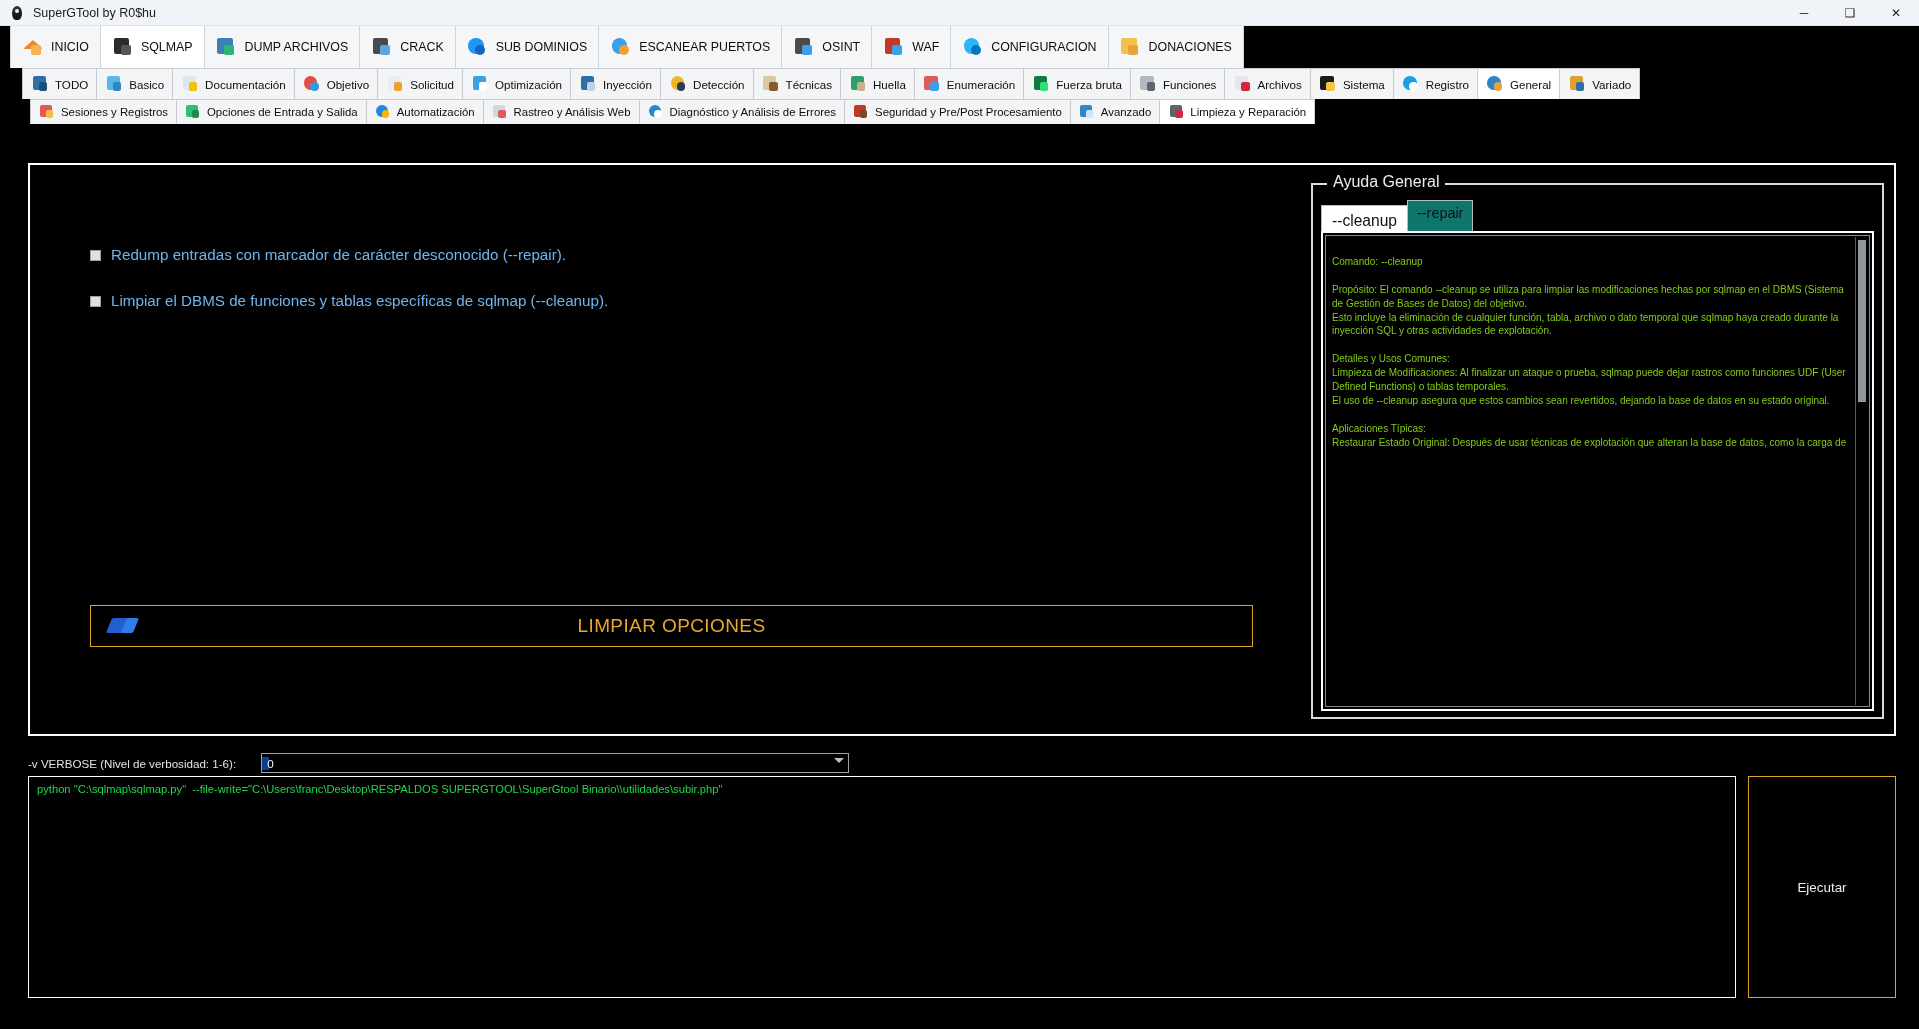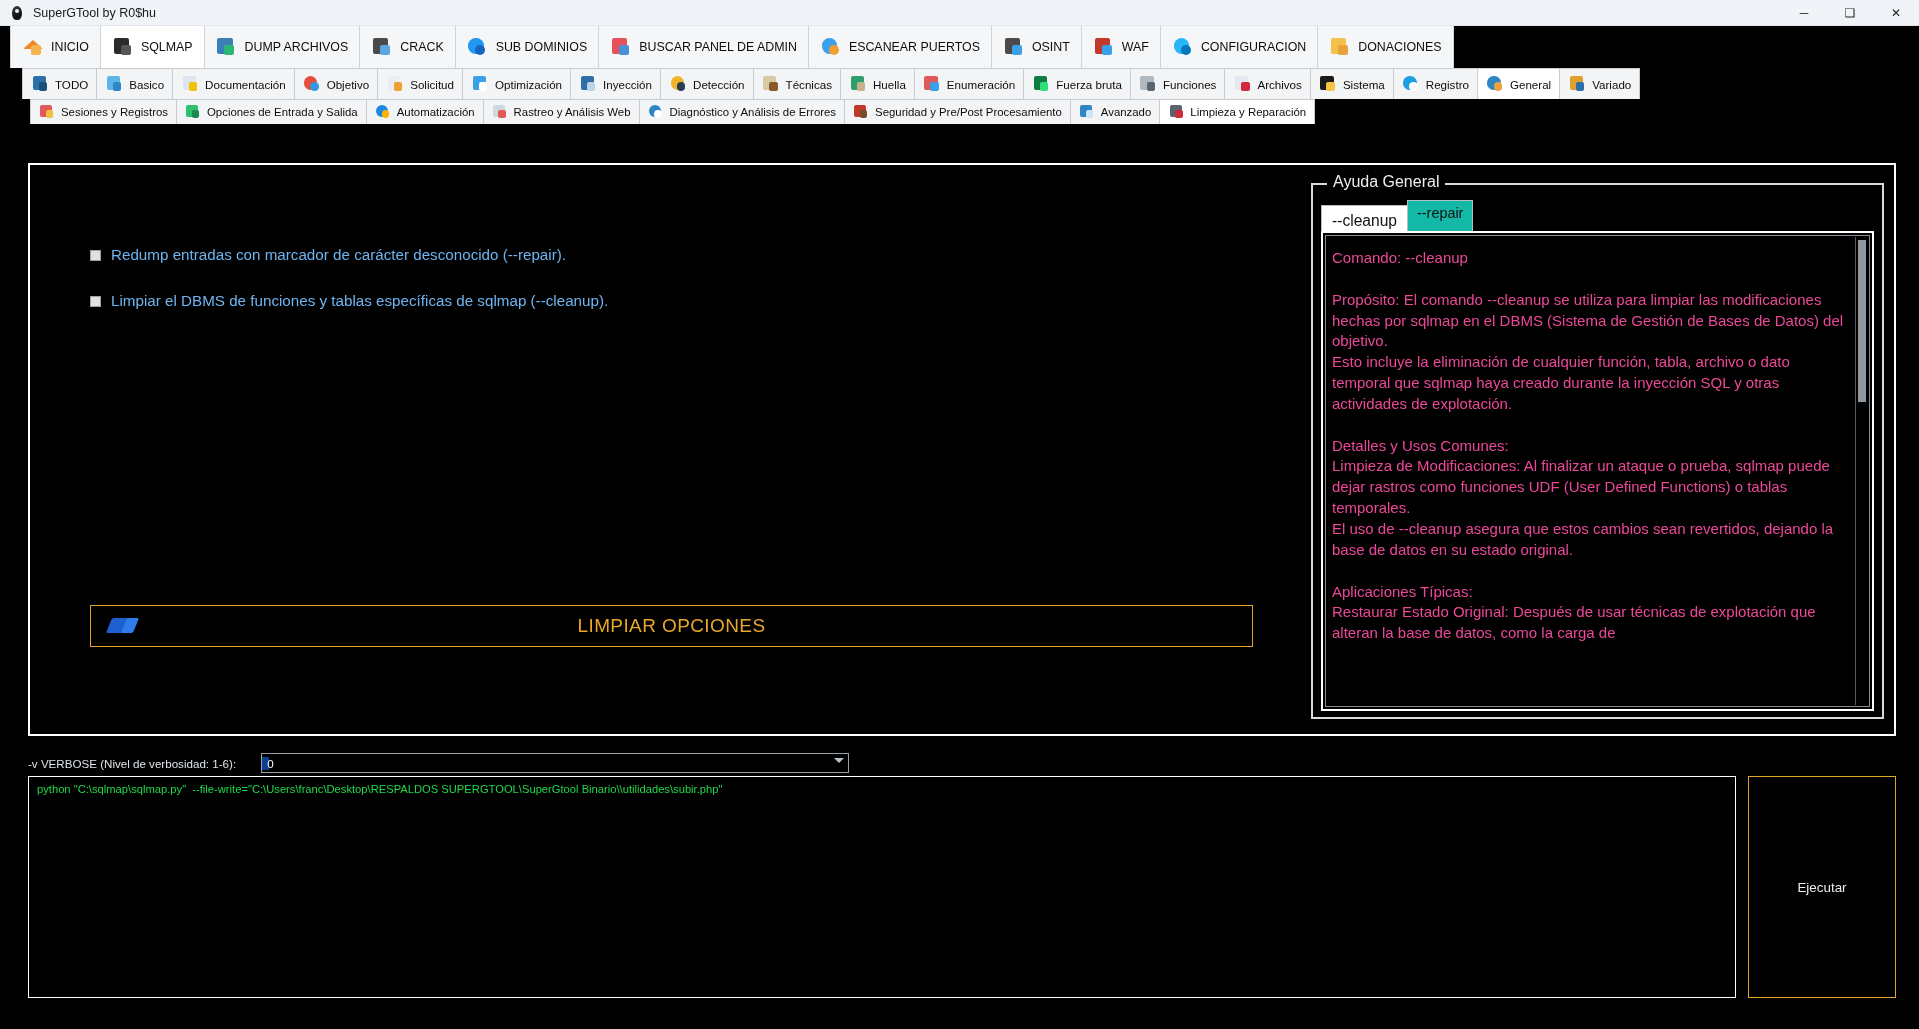"BUSCAR PANEL DE ADMIN" div.navbtn { html: <div> <span> <span></span> <span></span> </span> <span>BUSCAR PANEL DE ADMIN</span> </div> -> none }
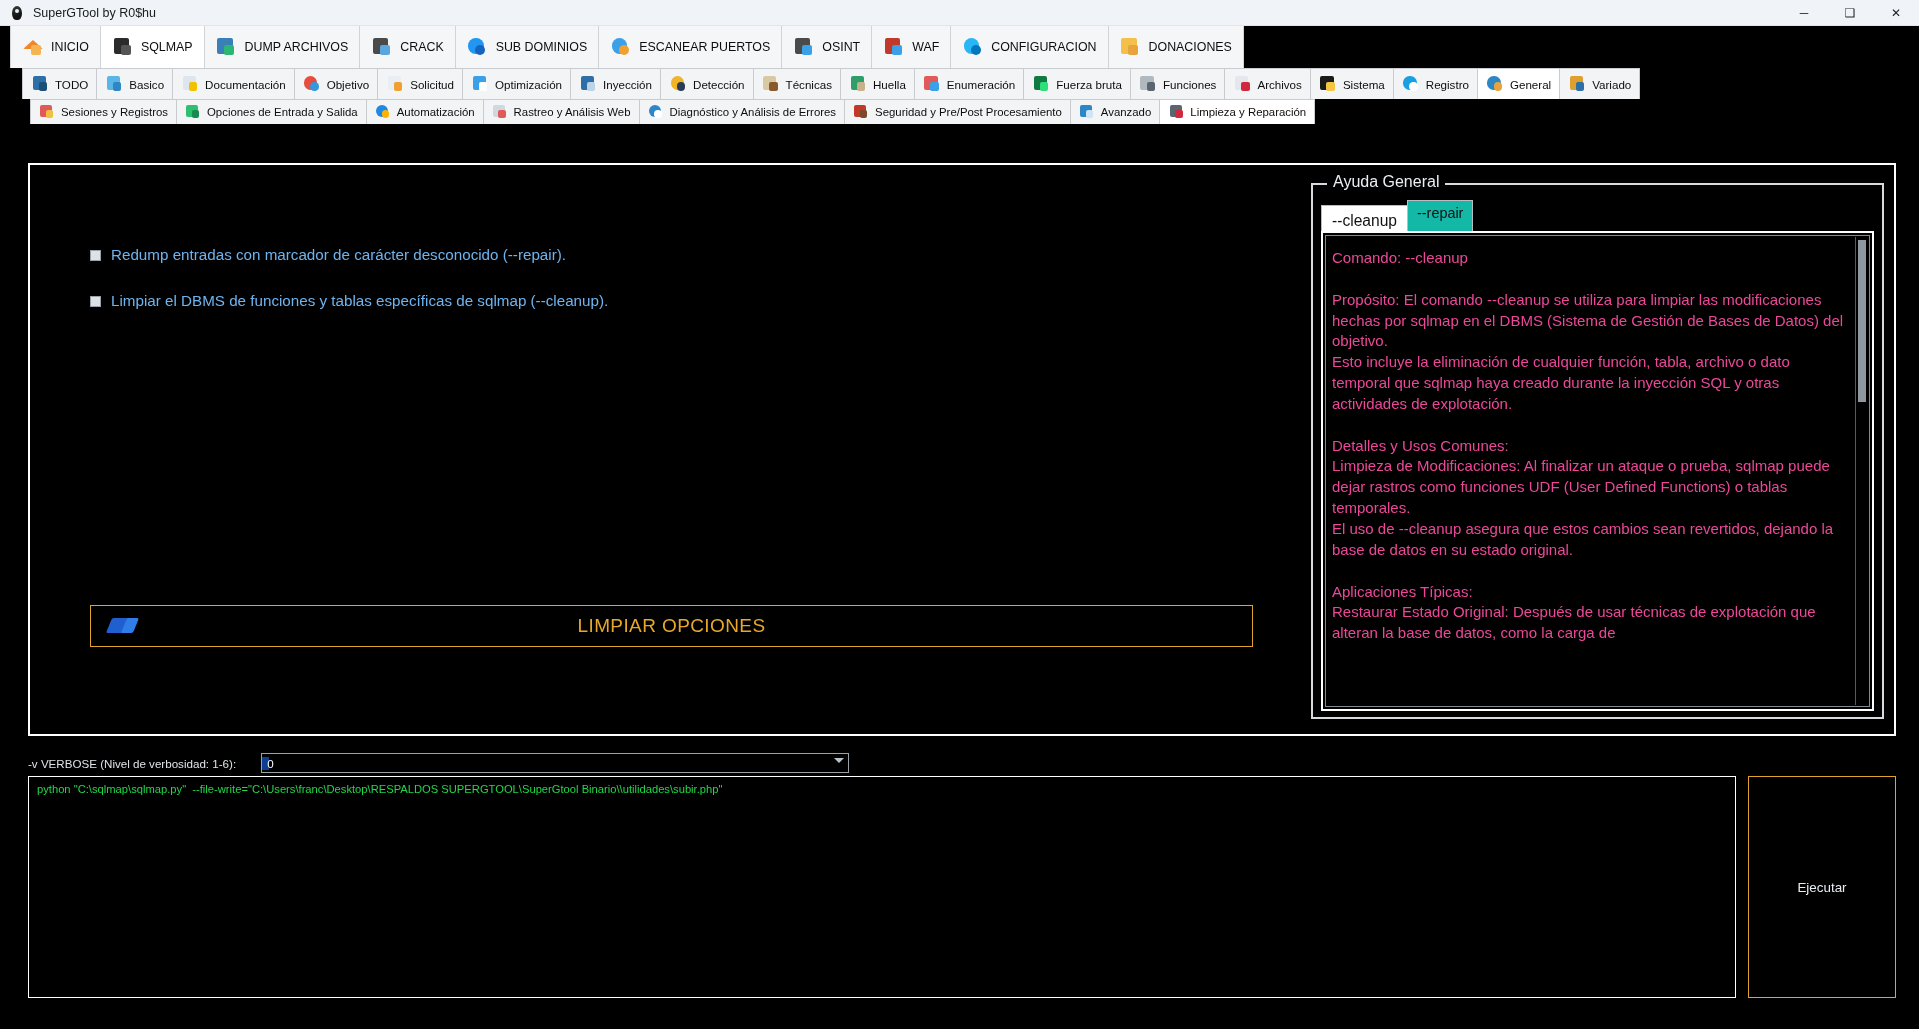"--repair" .htab { background: #14b8a6 -> #0f766e }
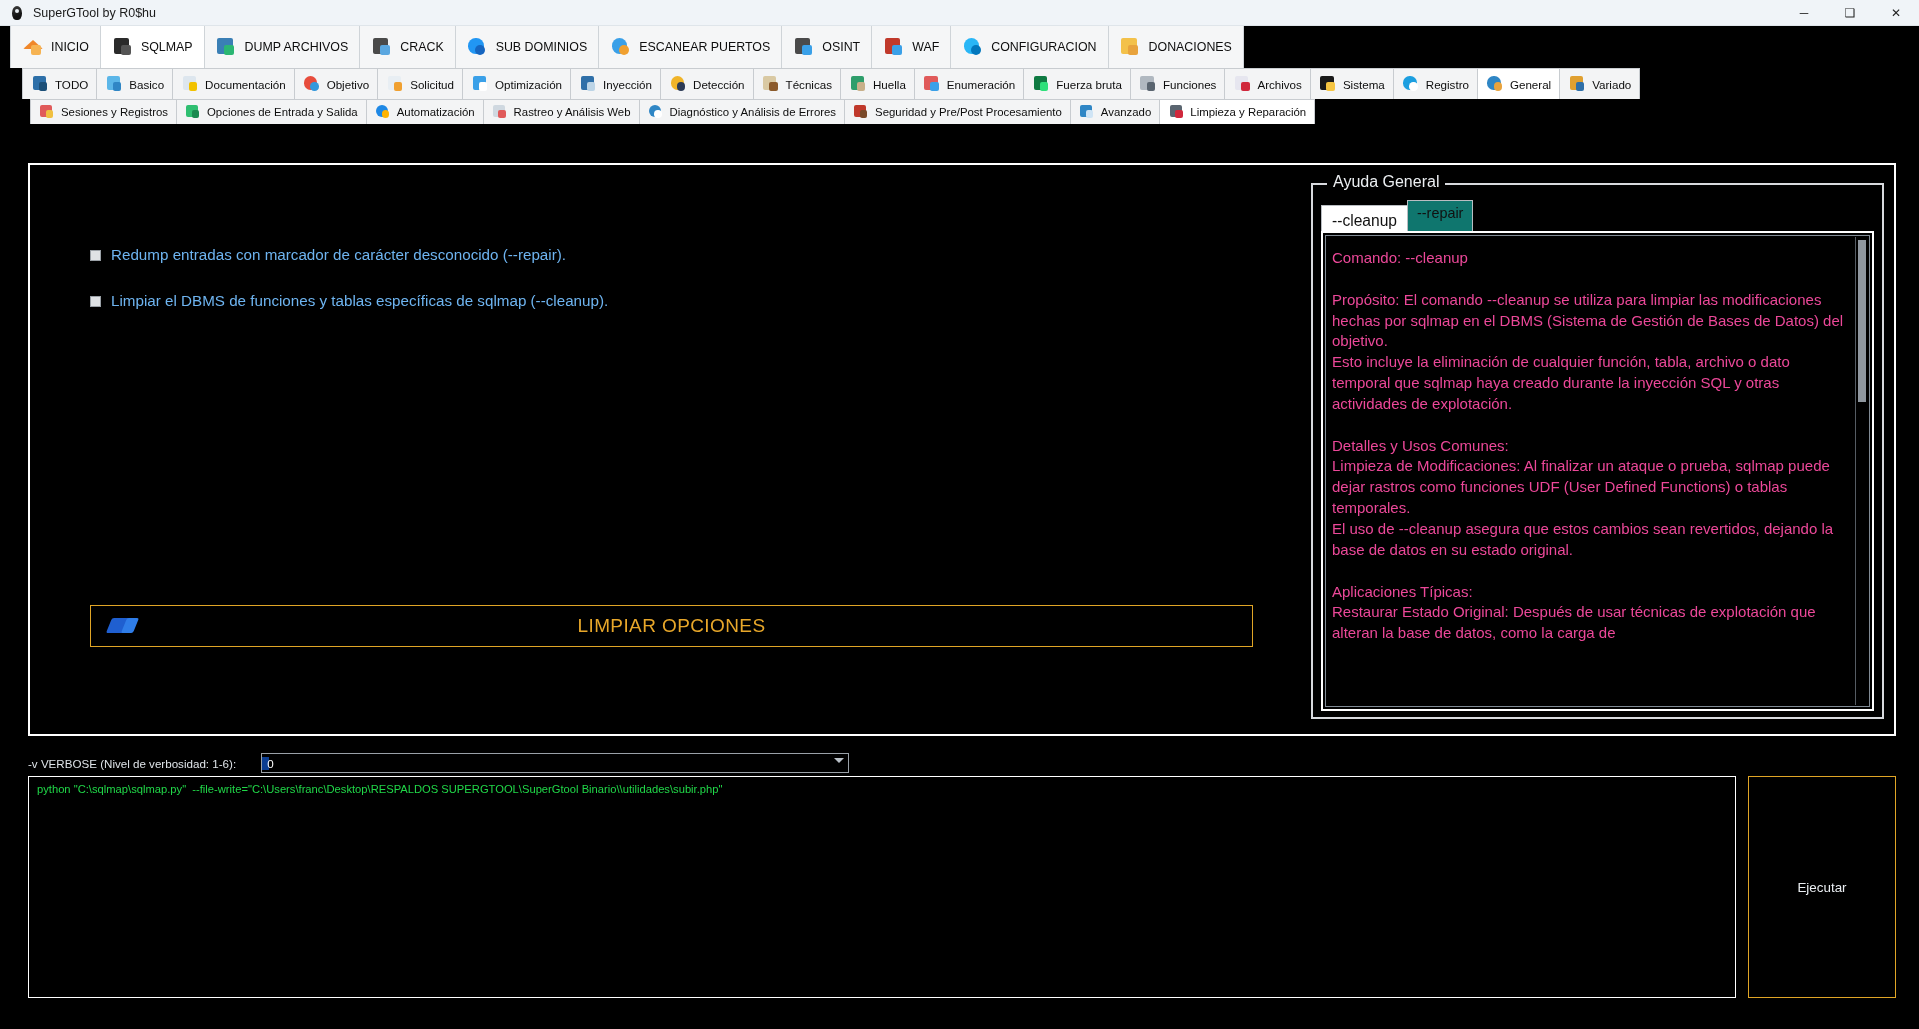"Comando: --cleanup" #helptext { color: #ec4899 -> #84cc16; font-size: 15px -> 10px; top: 12px -> 19px }
